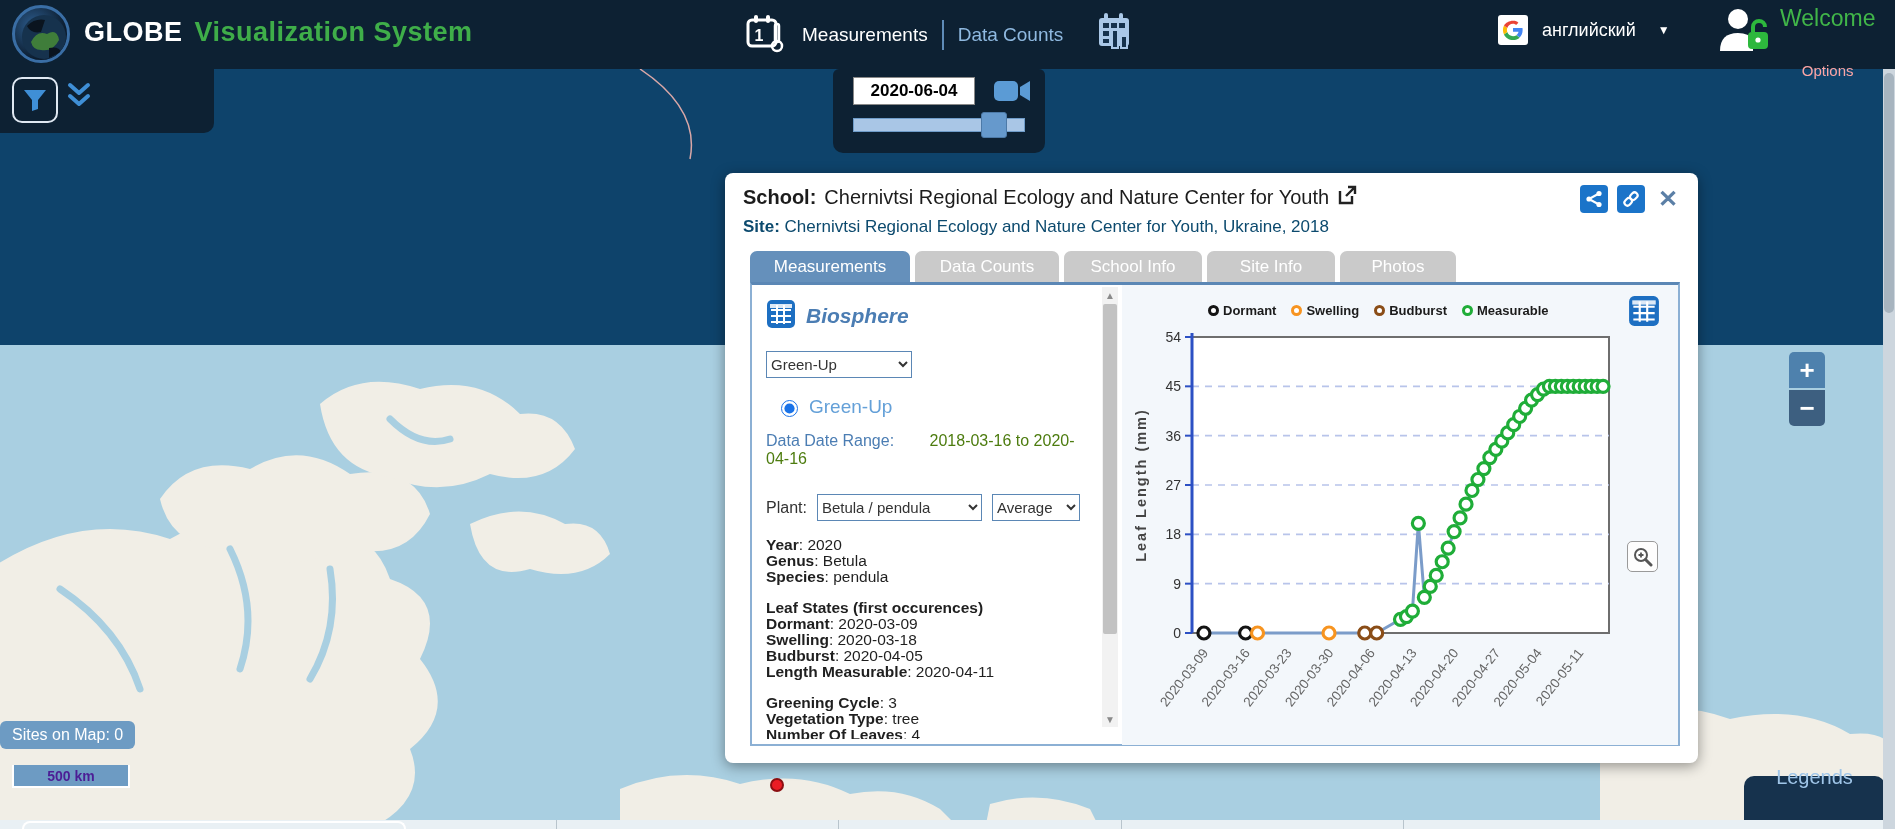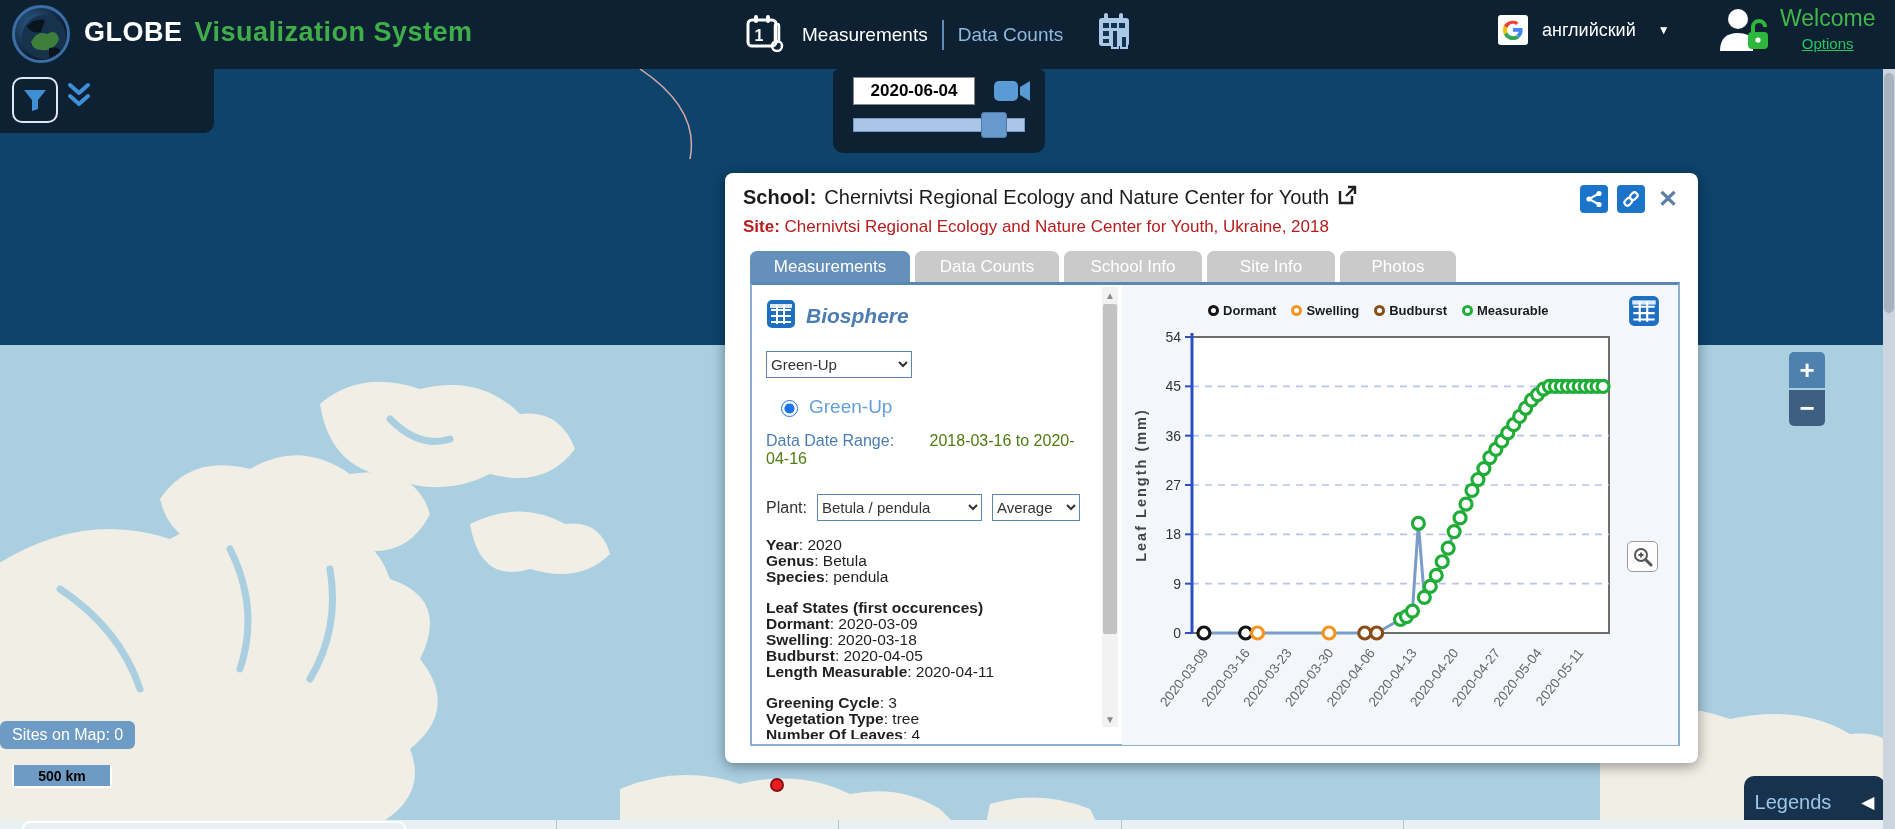"Welcome" .welcome-col { gap: none -> 27px }
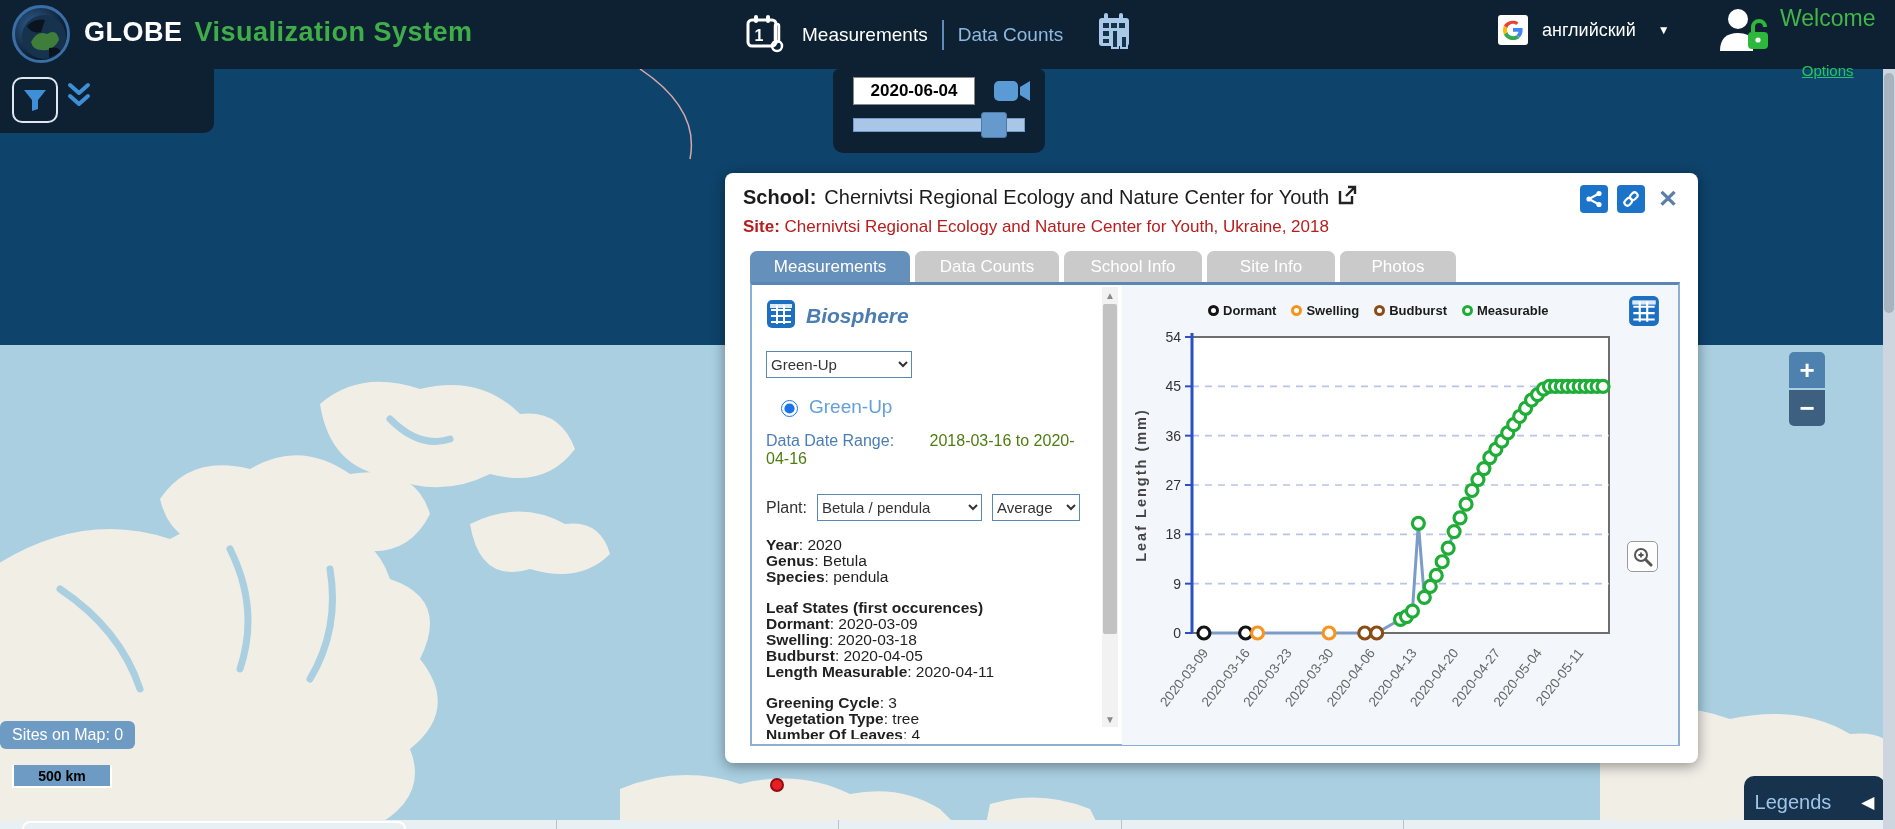"Options" .options { color: #22c55e -> #fca5a5; text-decoration: underline -> none }
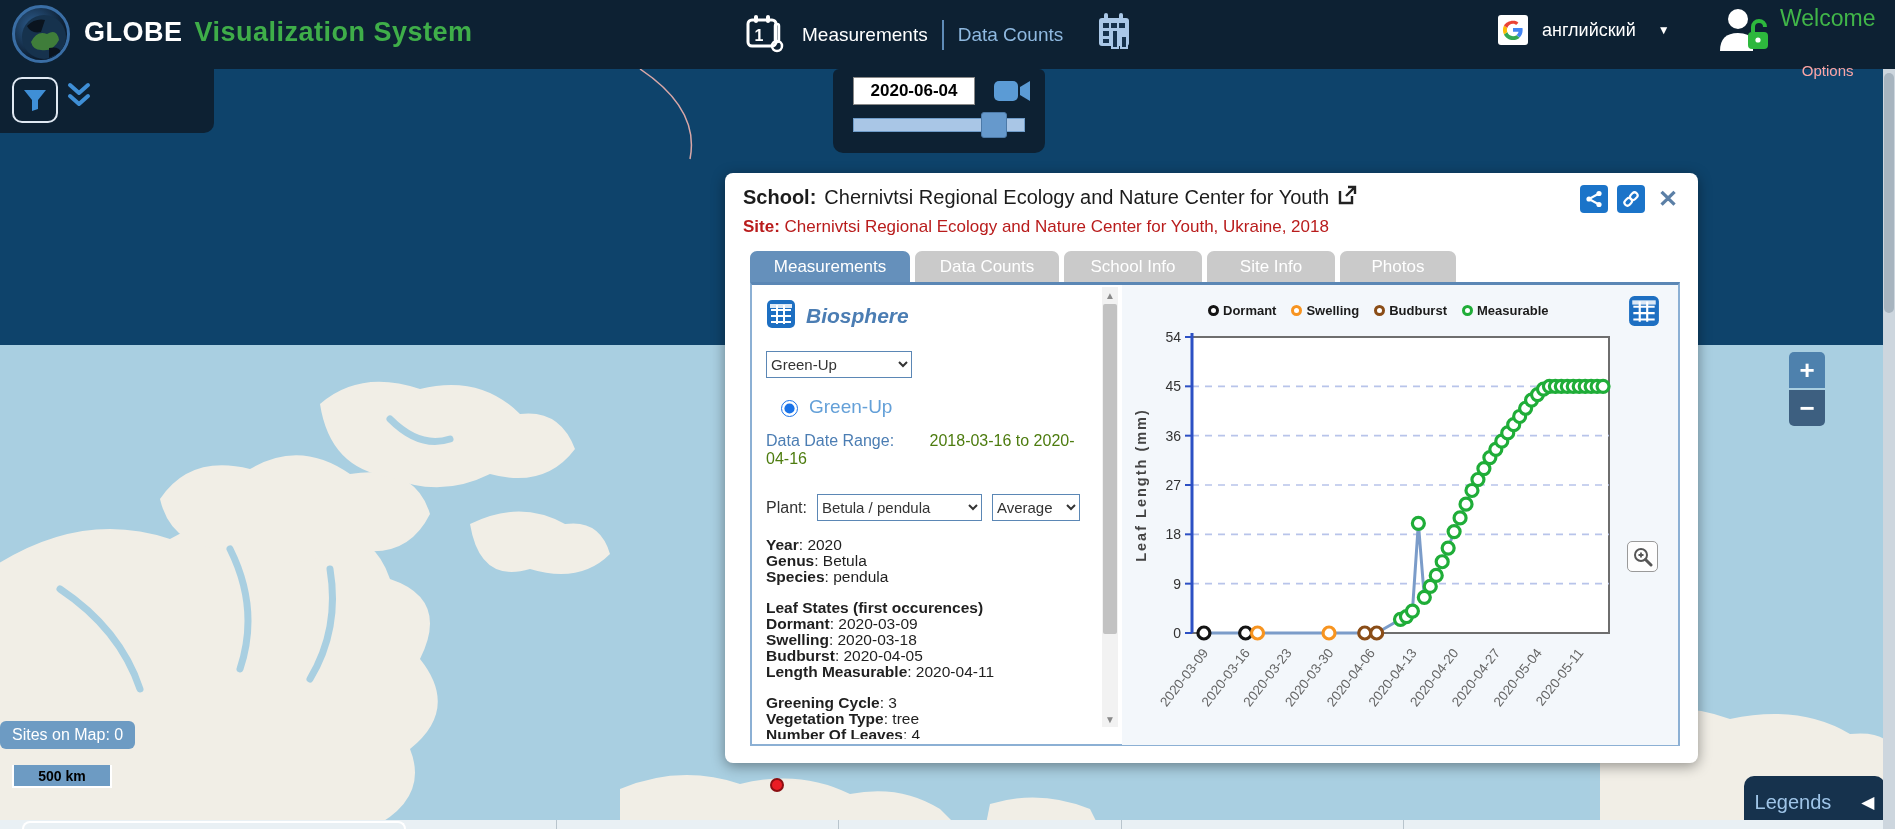"Site: Chernivtsi Regional Ecology and" .site-line { color: #b91c1c -> #0c4a6e }
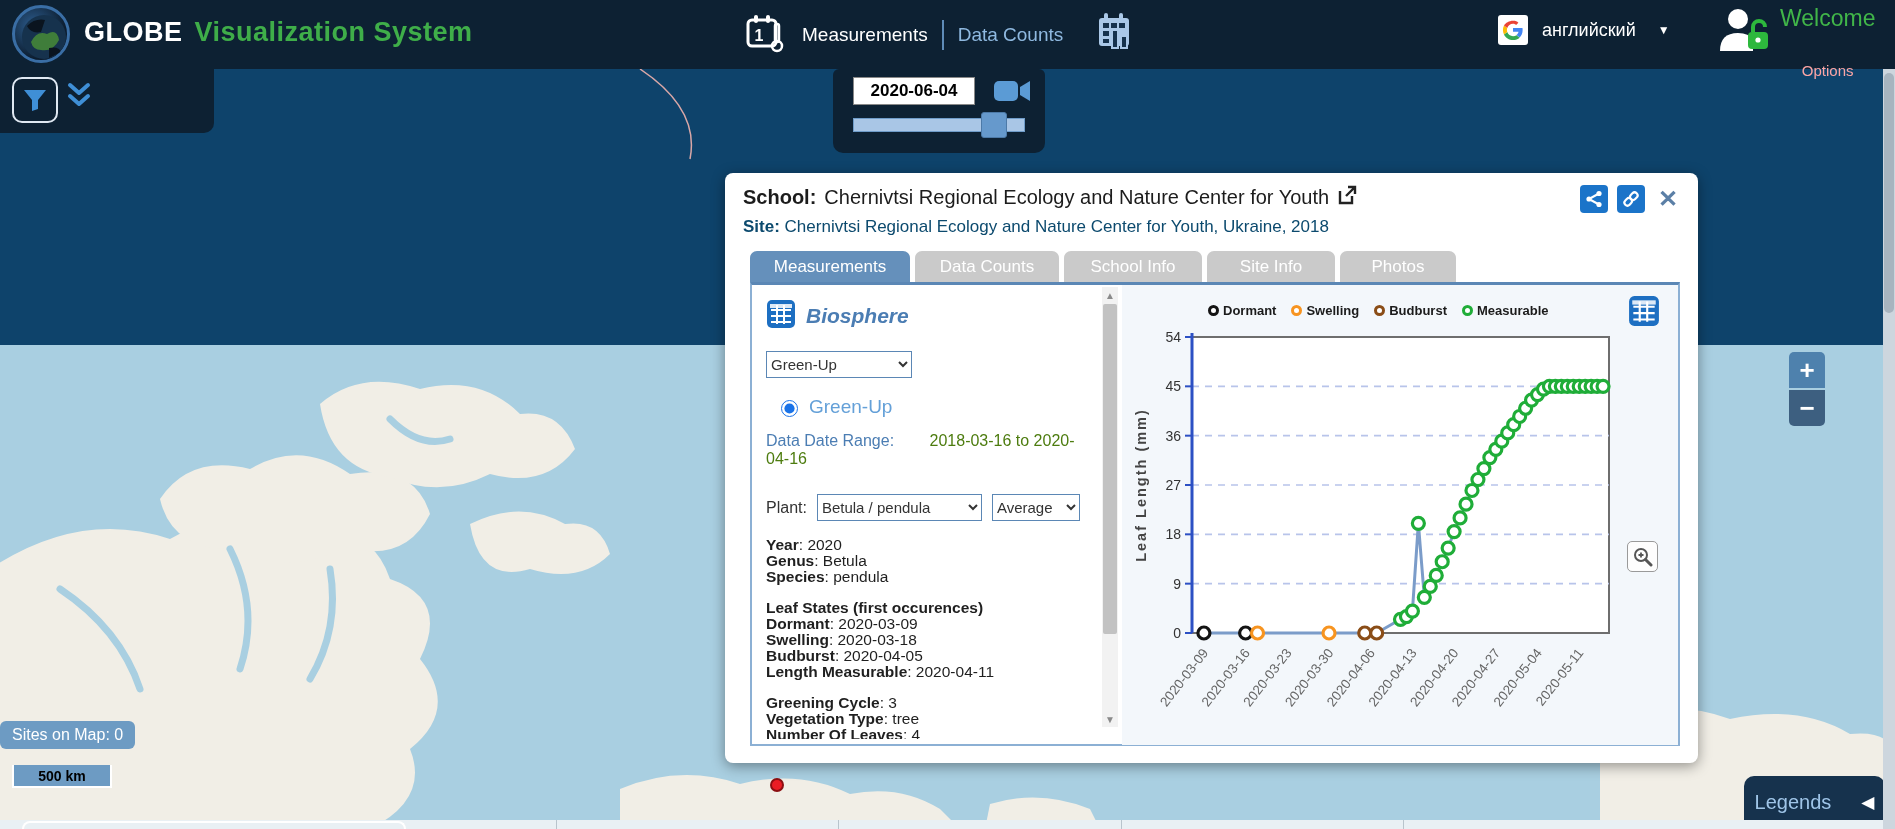"500 km" .scalebar { color: #000000 -> #4c1d95; width: 100px -> 118px }
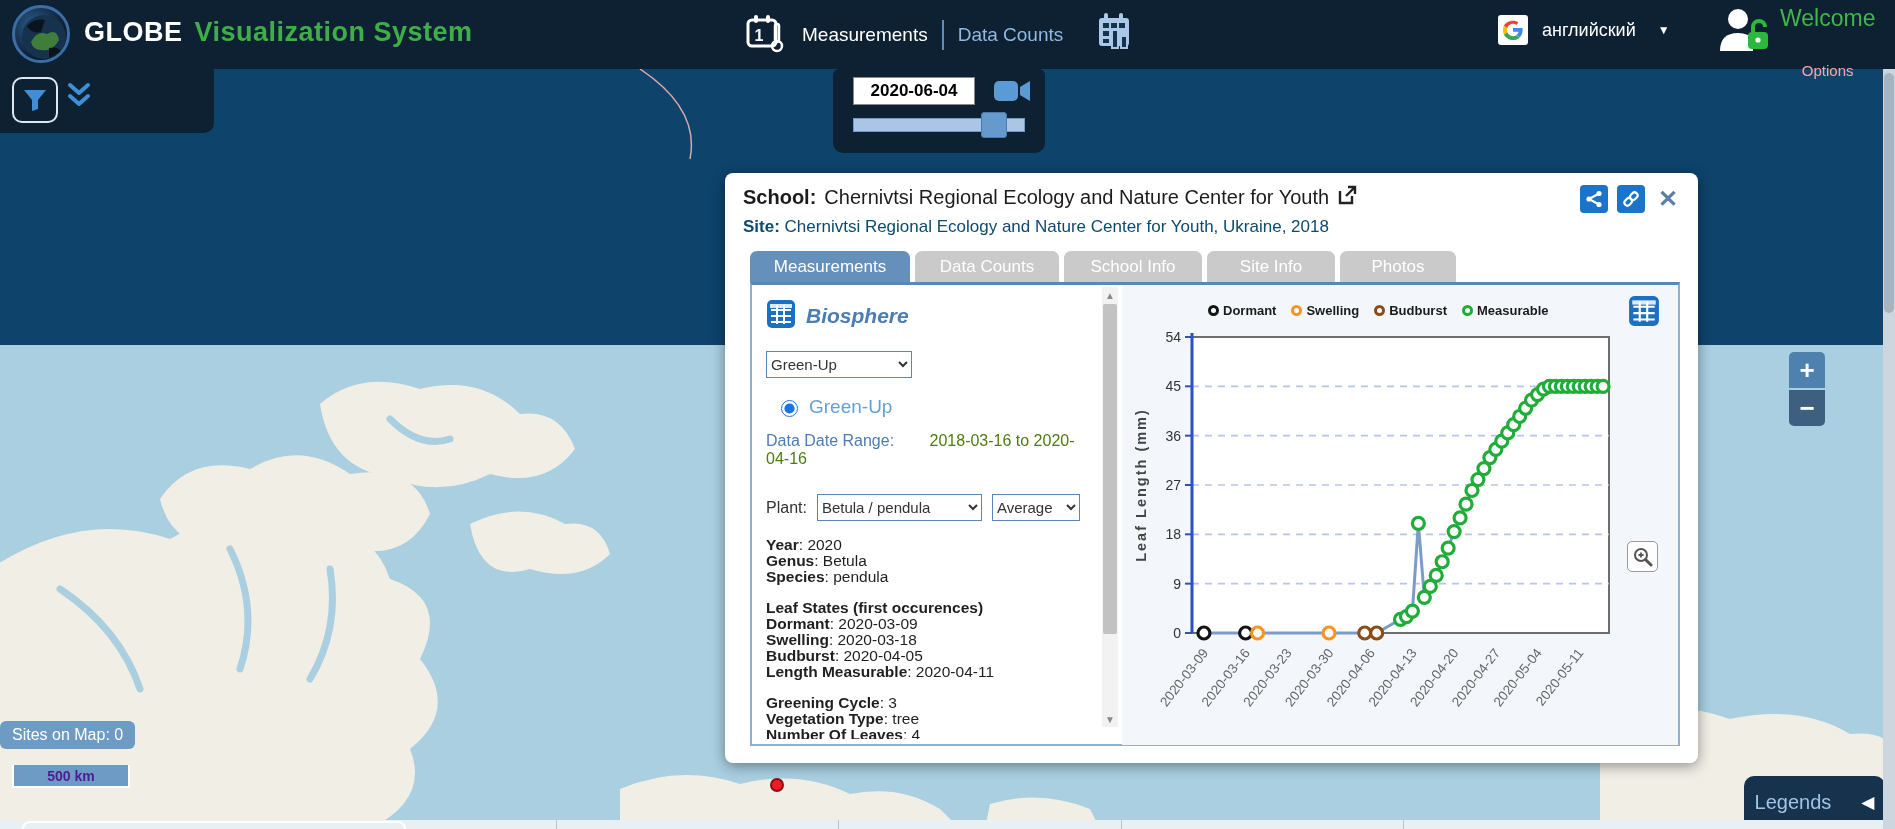"Legends" .legends-btn { flex-direction: none -> column }
